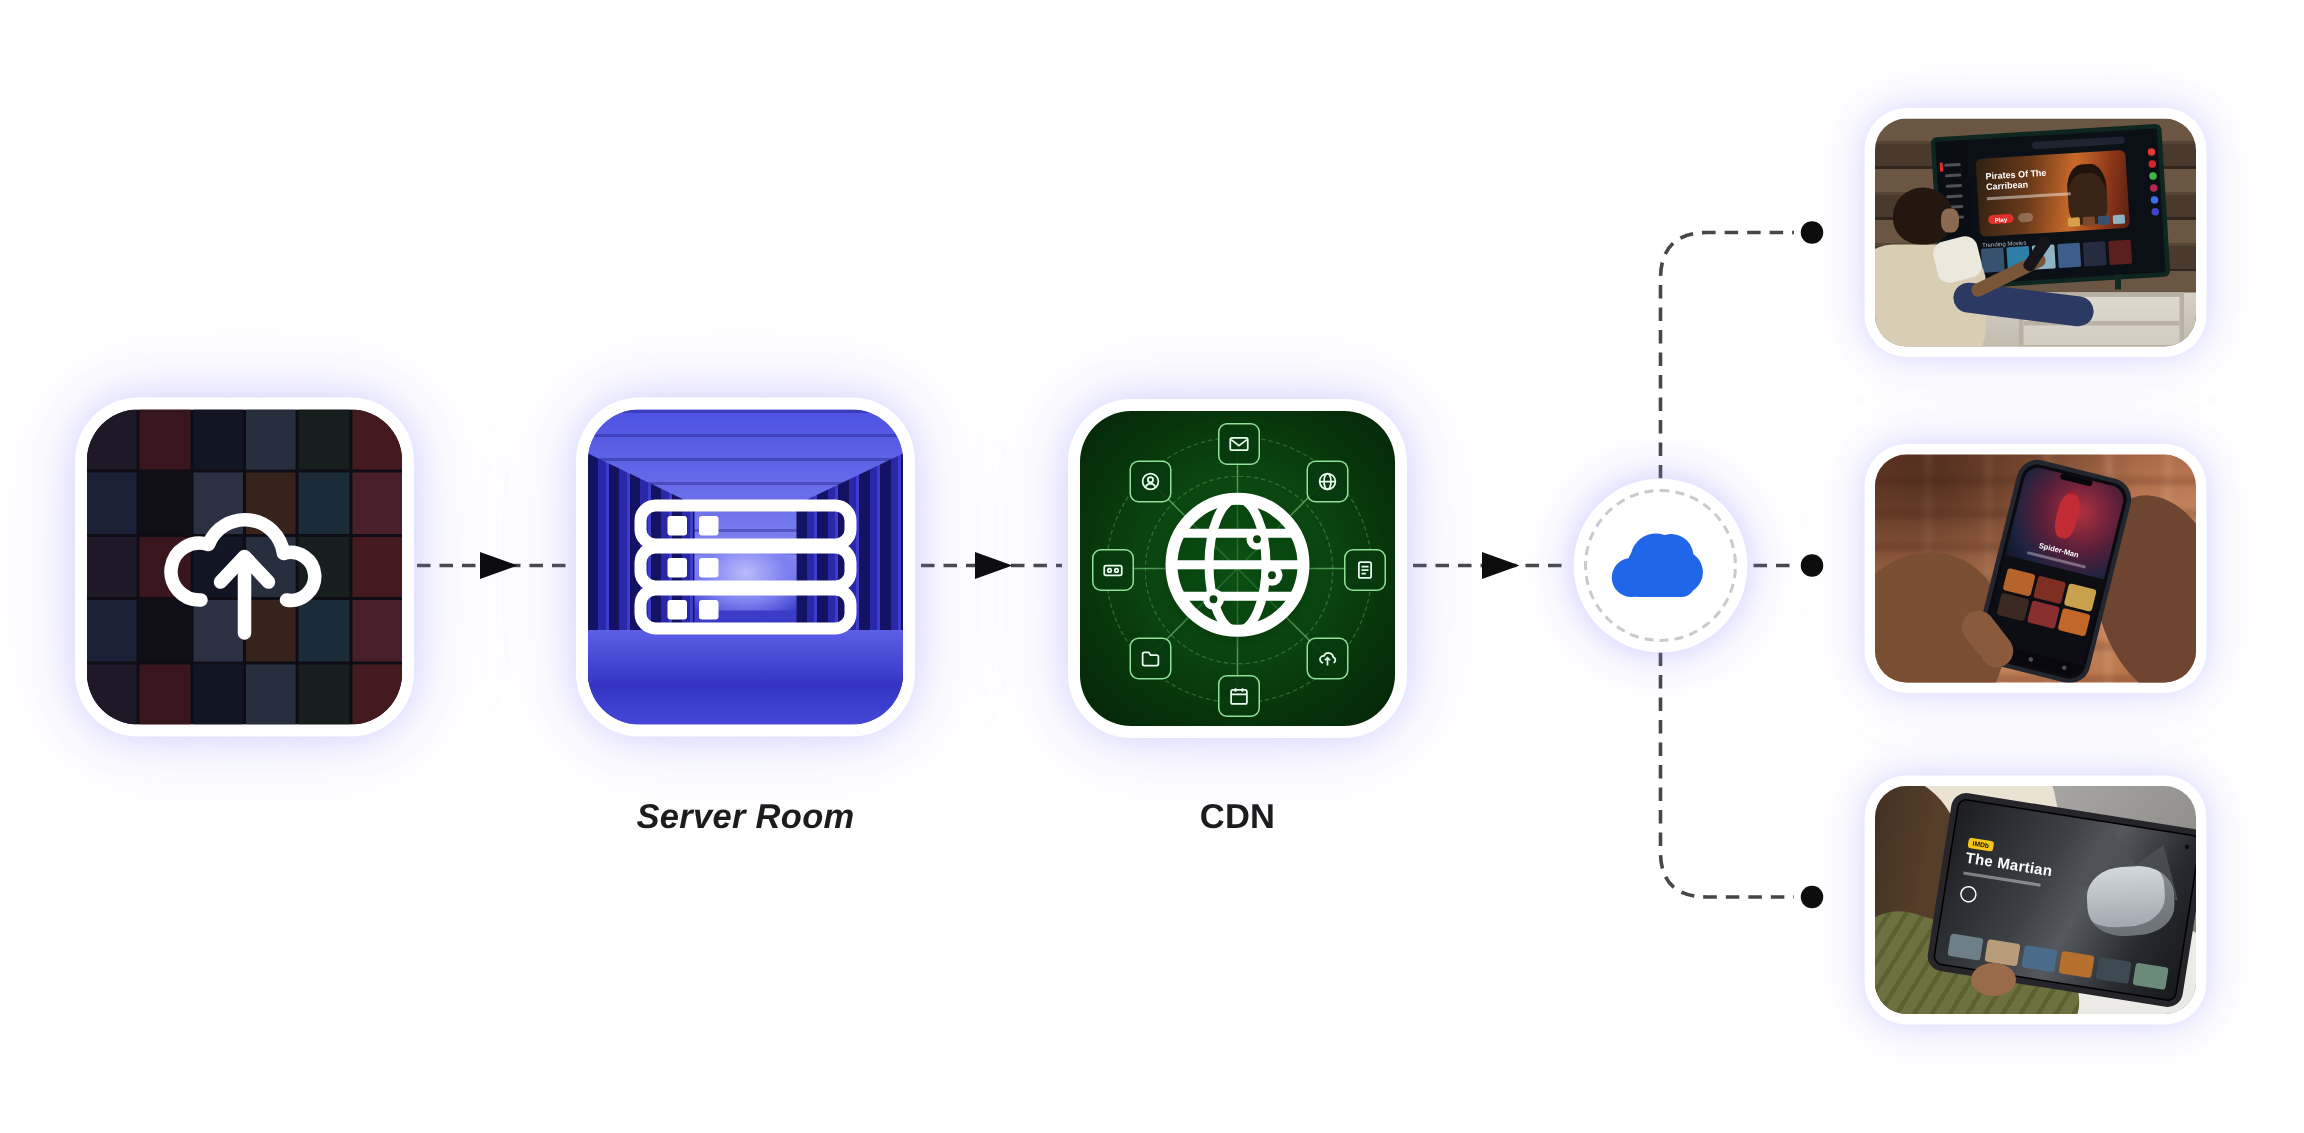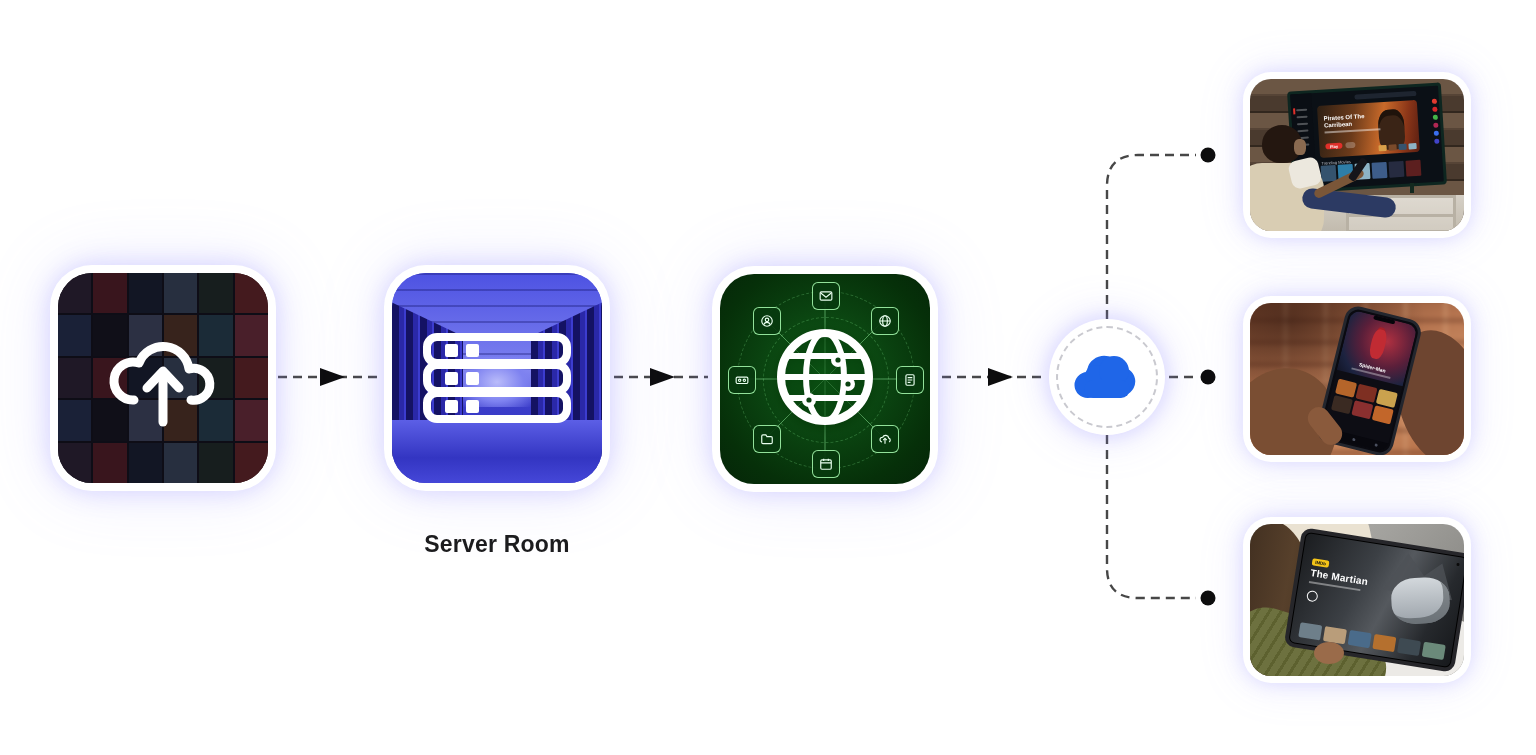"Server Room" div.step-label { font-style: none -> italic }
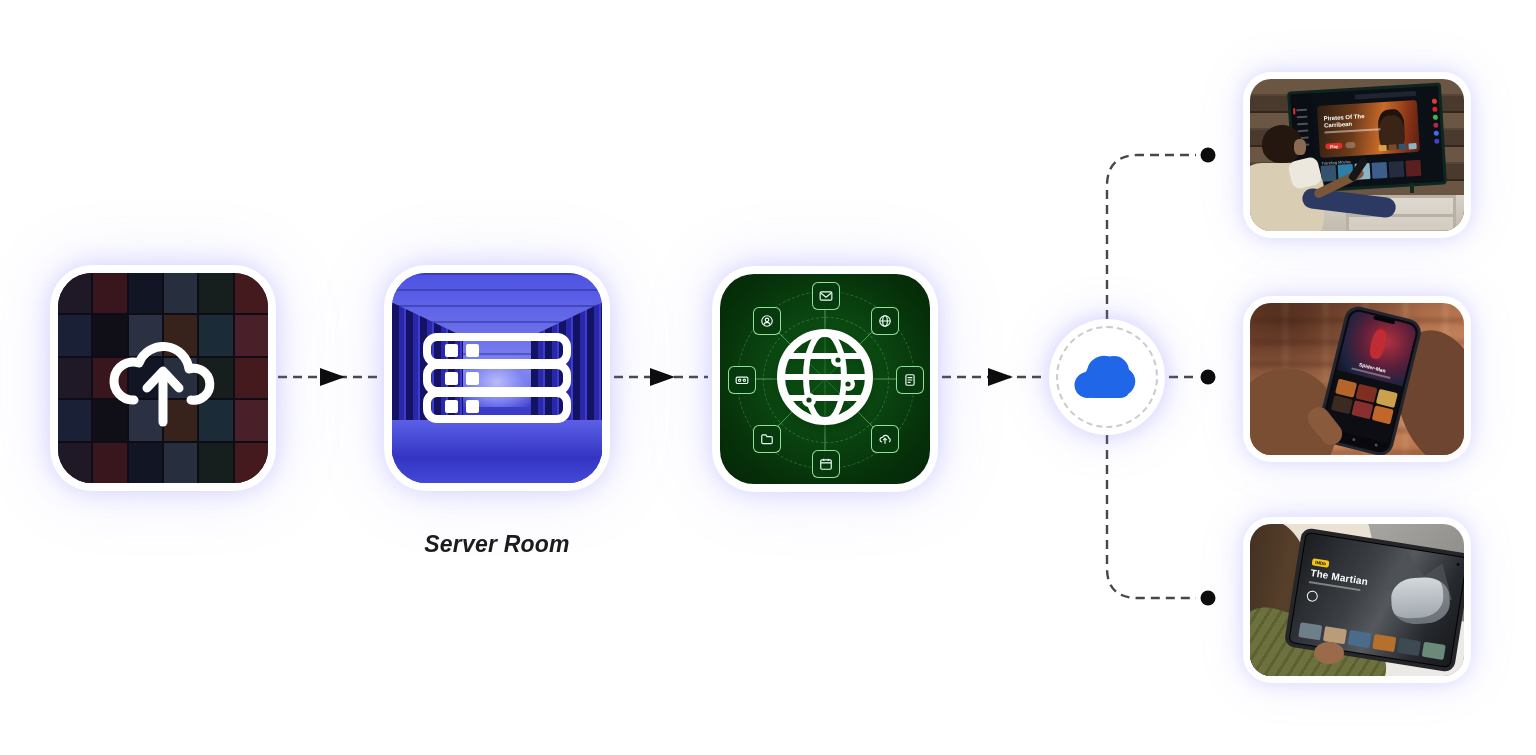"CDN" div.step-label { html: none -> <div>CDN</div> }
